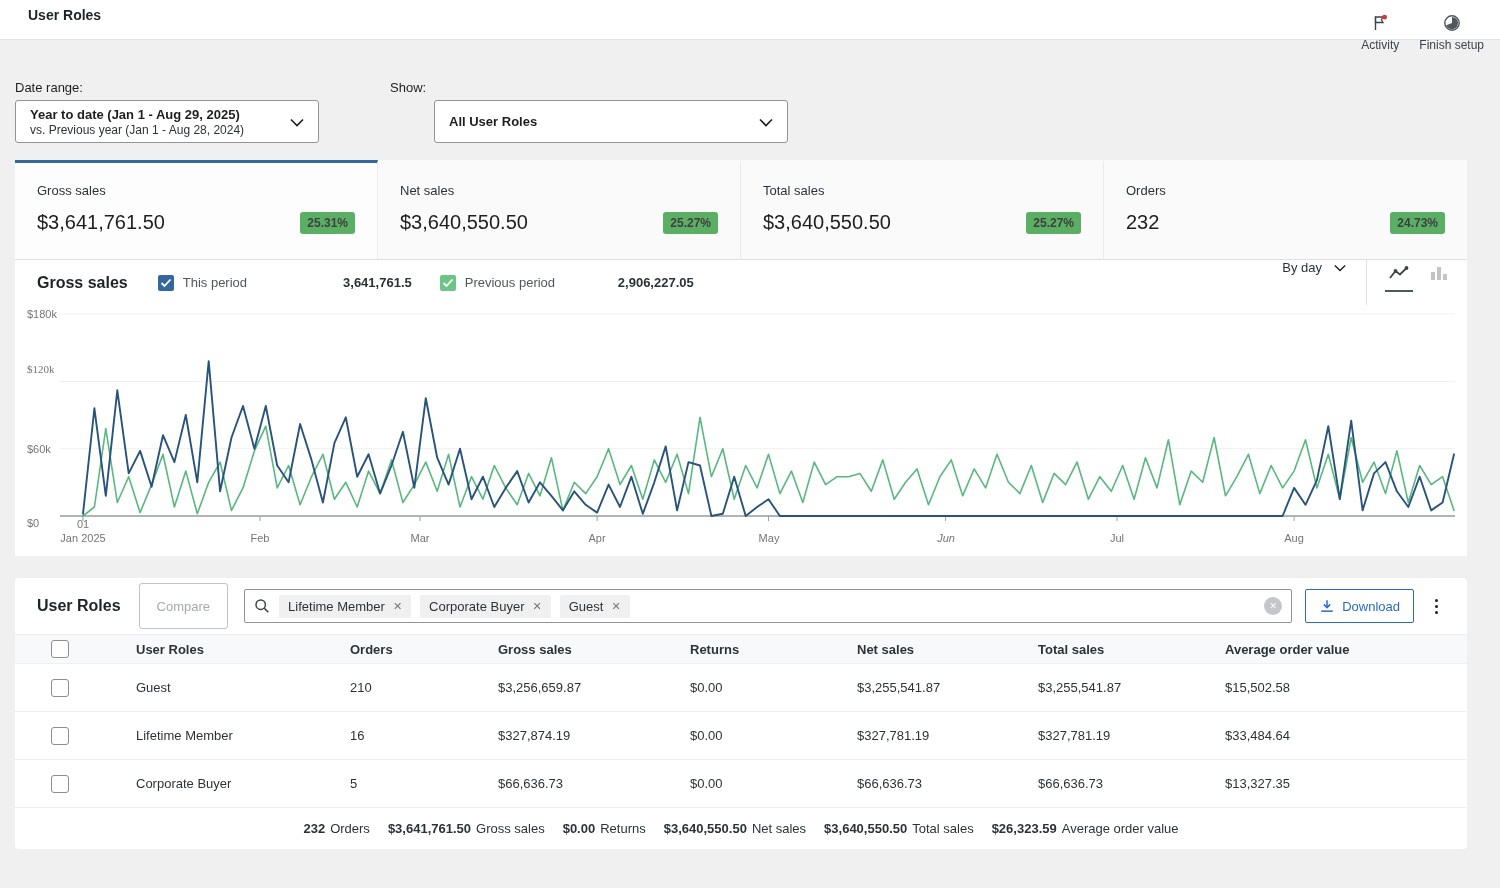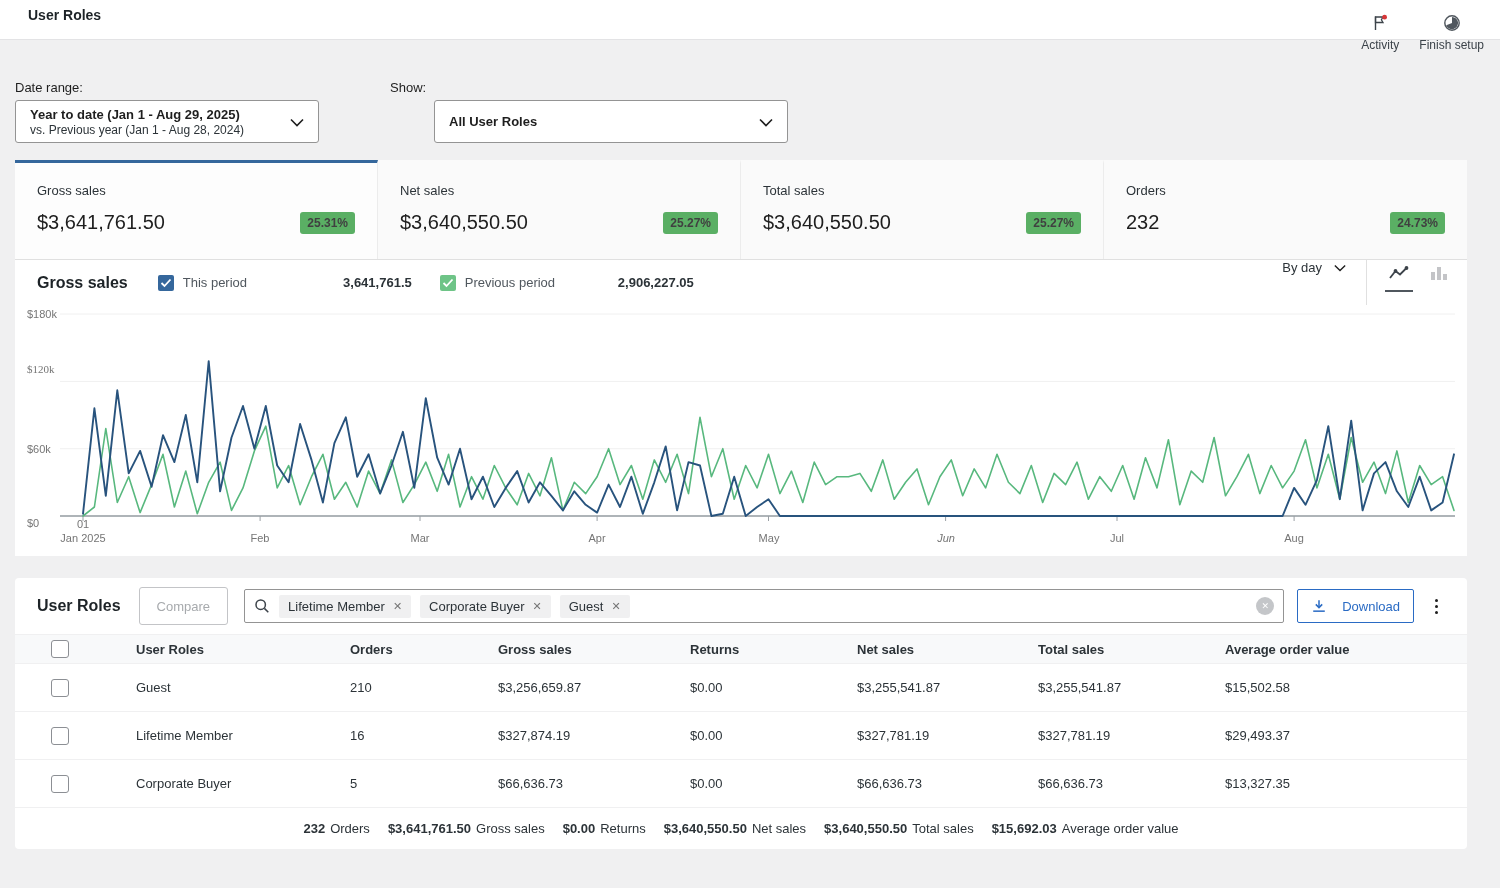"Compare" .compare-btn { height: 38px -> 46px }
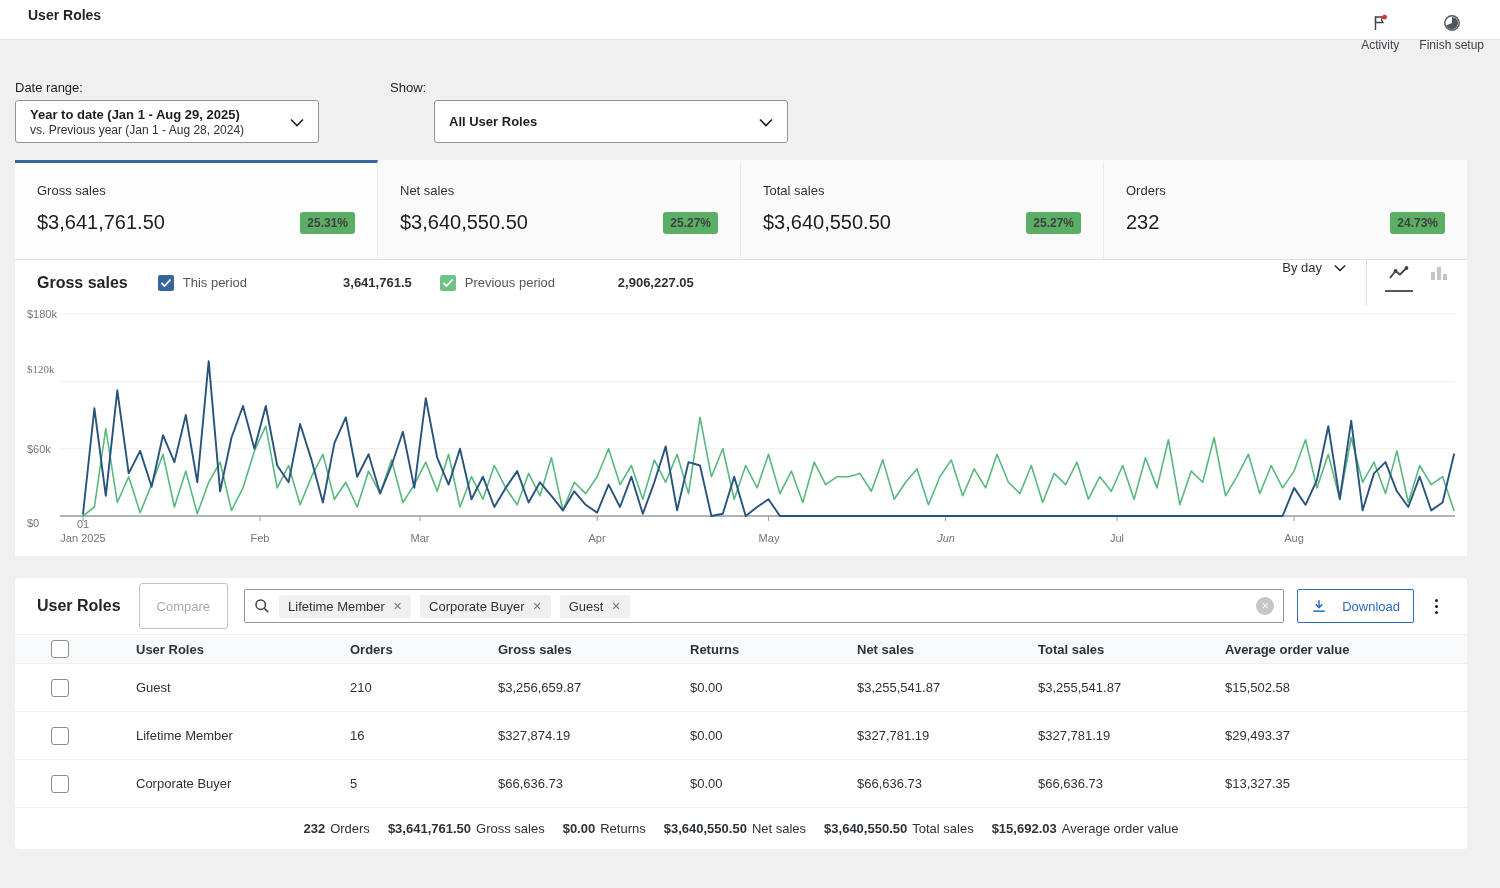"Download" .download-btn { gap: 15px -> 7px }
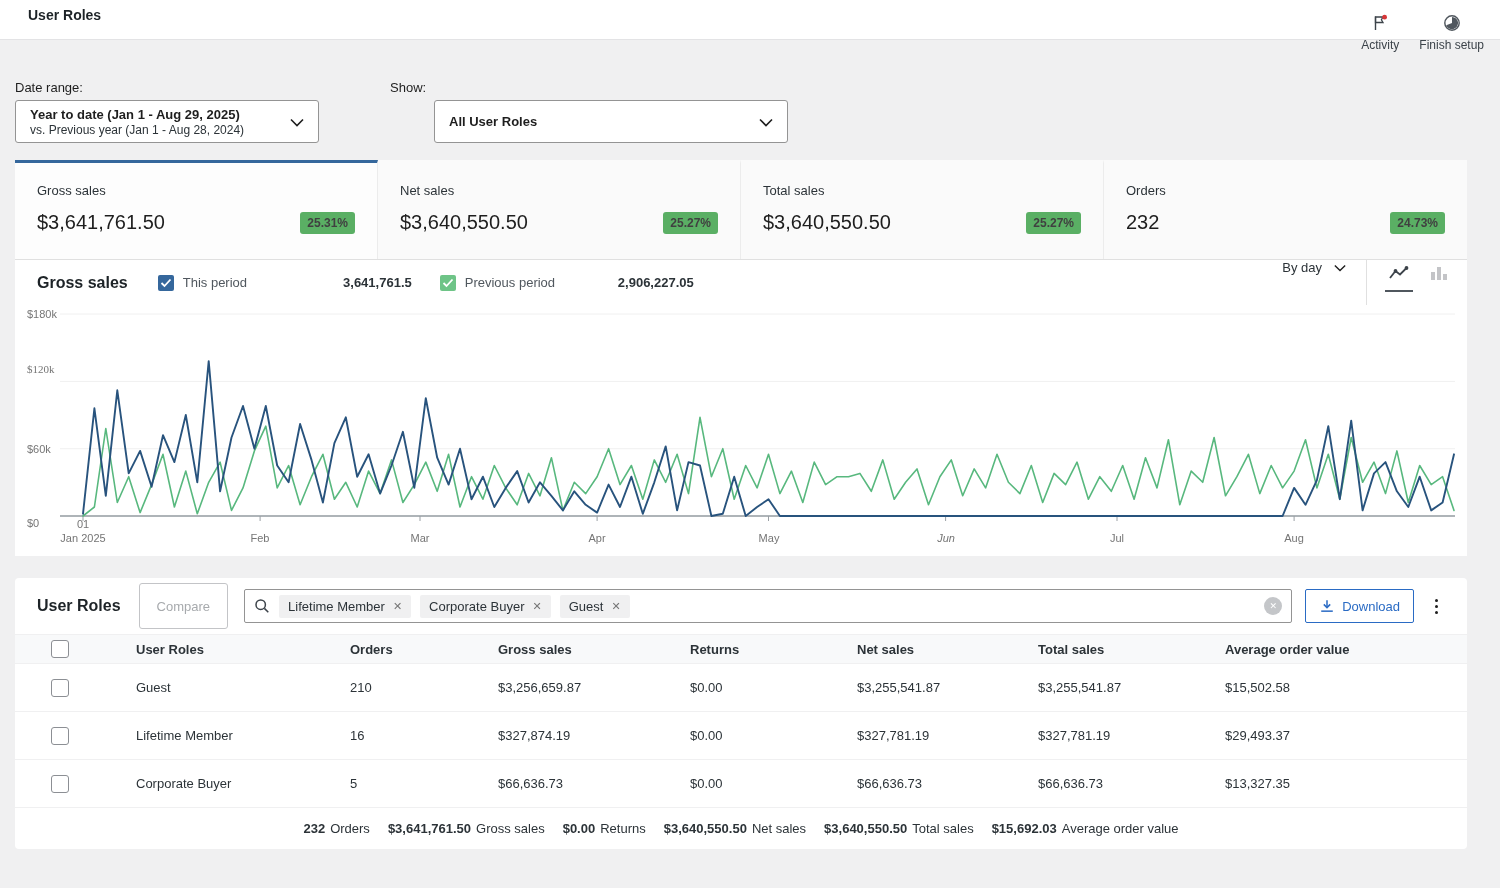"$29,493.37" div.td { text: $29,493.37 -> $33,484.64 }
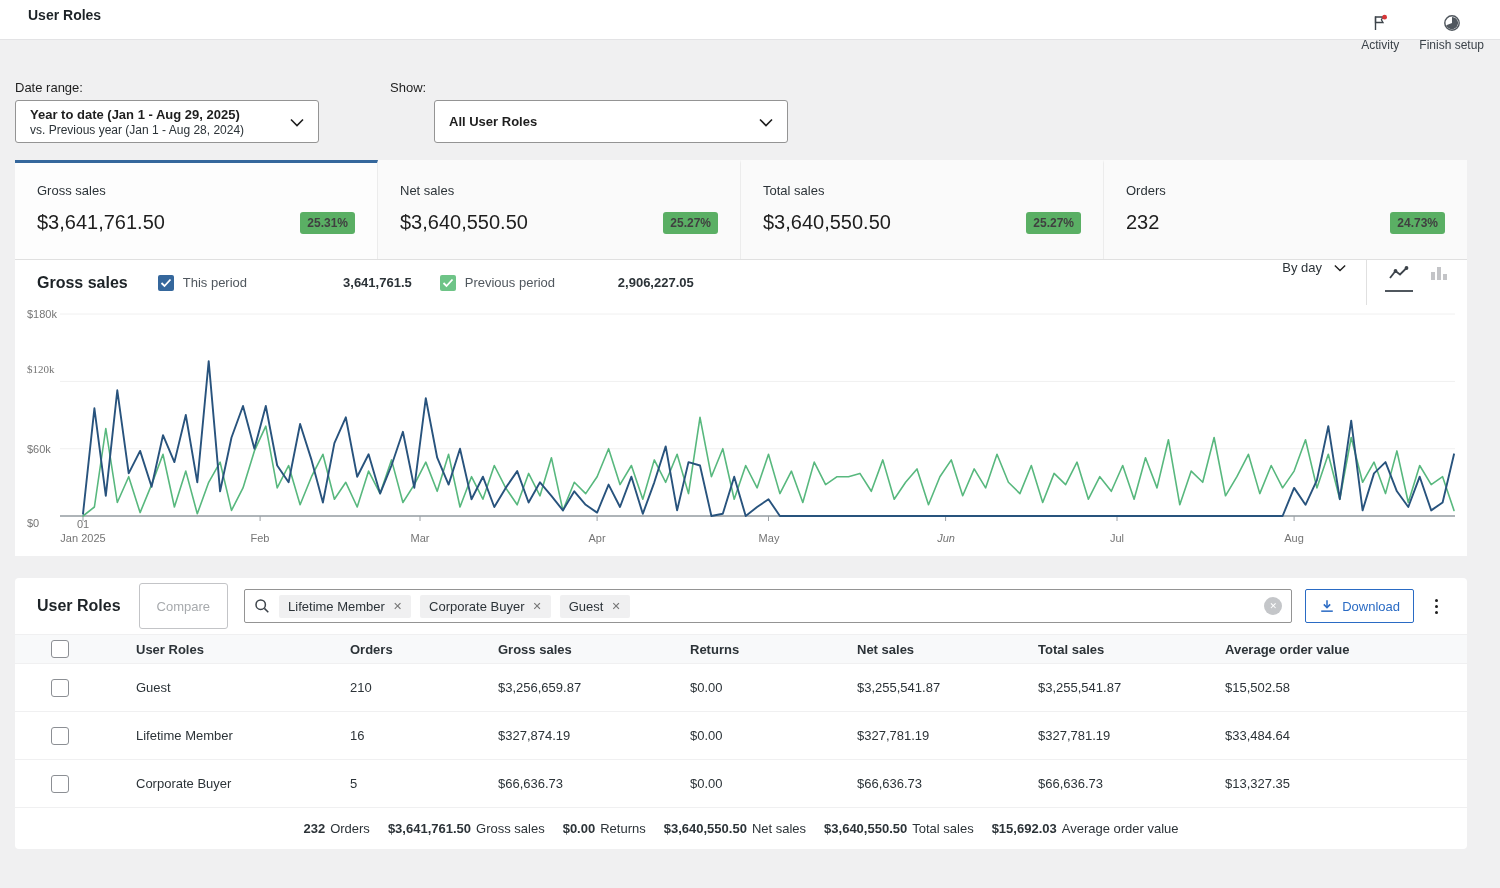"$15,692.03" span.sum-val { text: $15,692.03 -> $26,323.59 }
